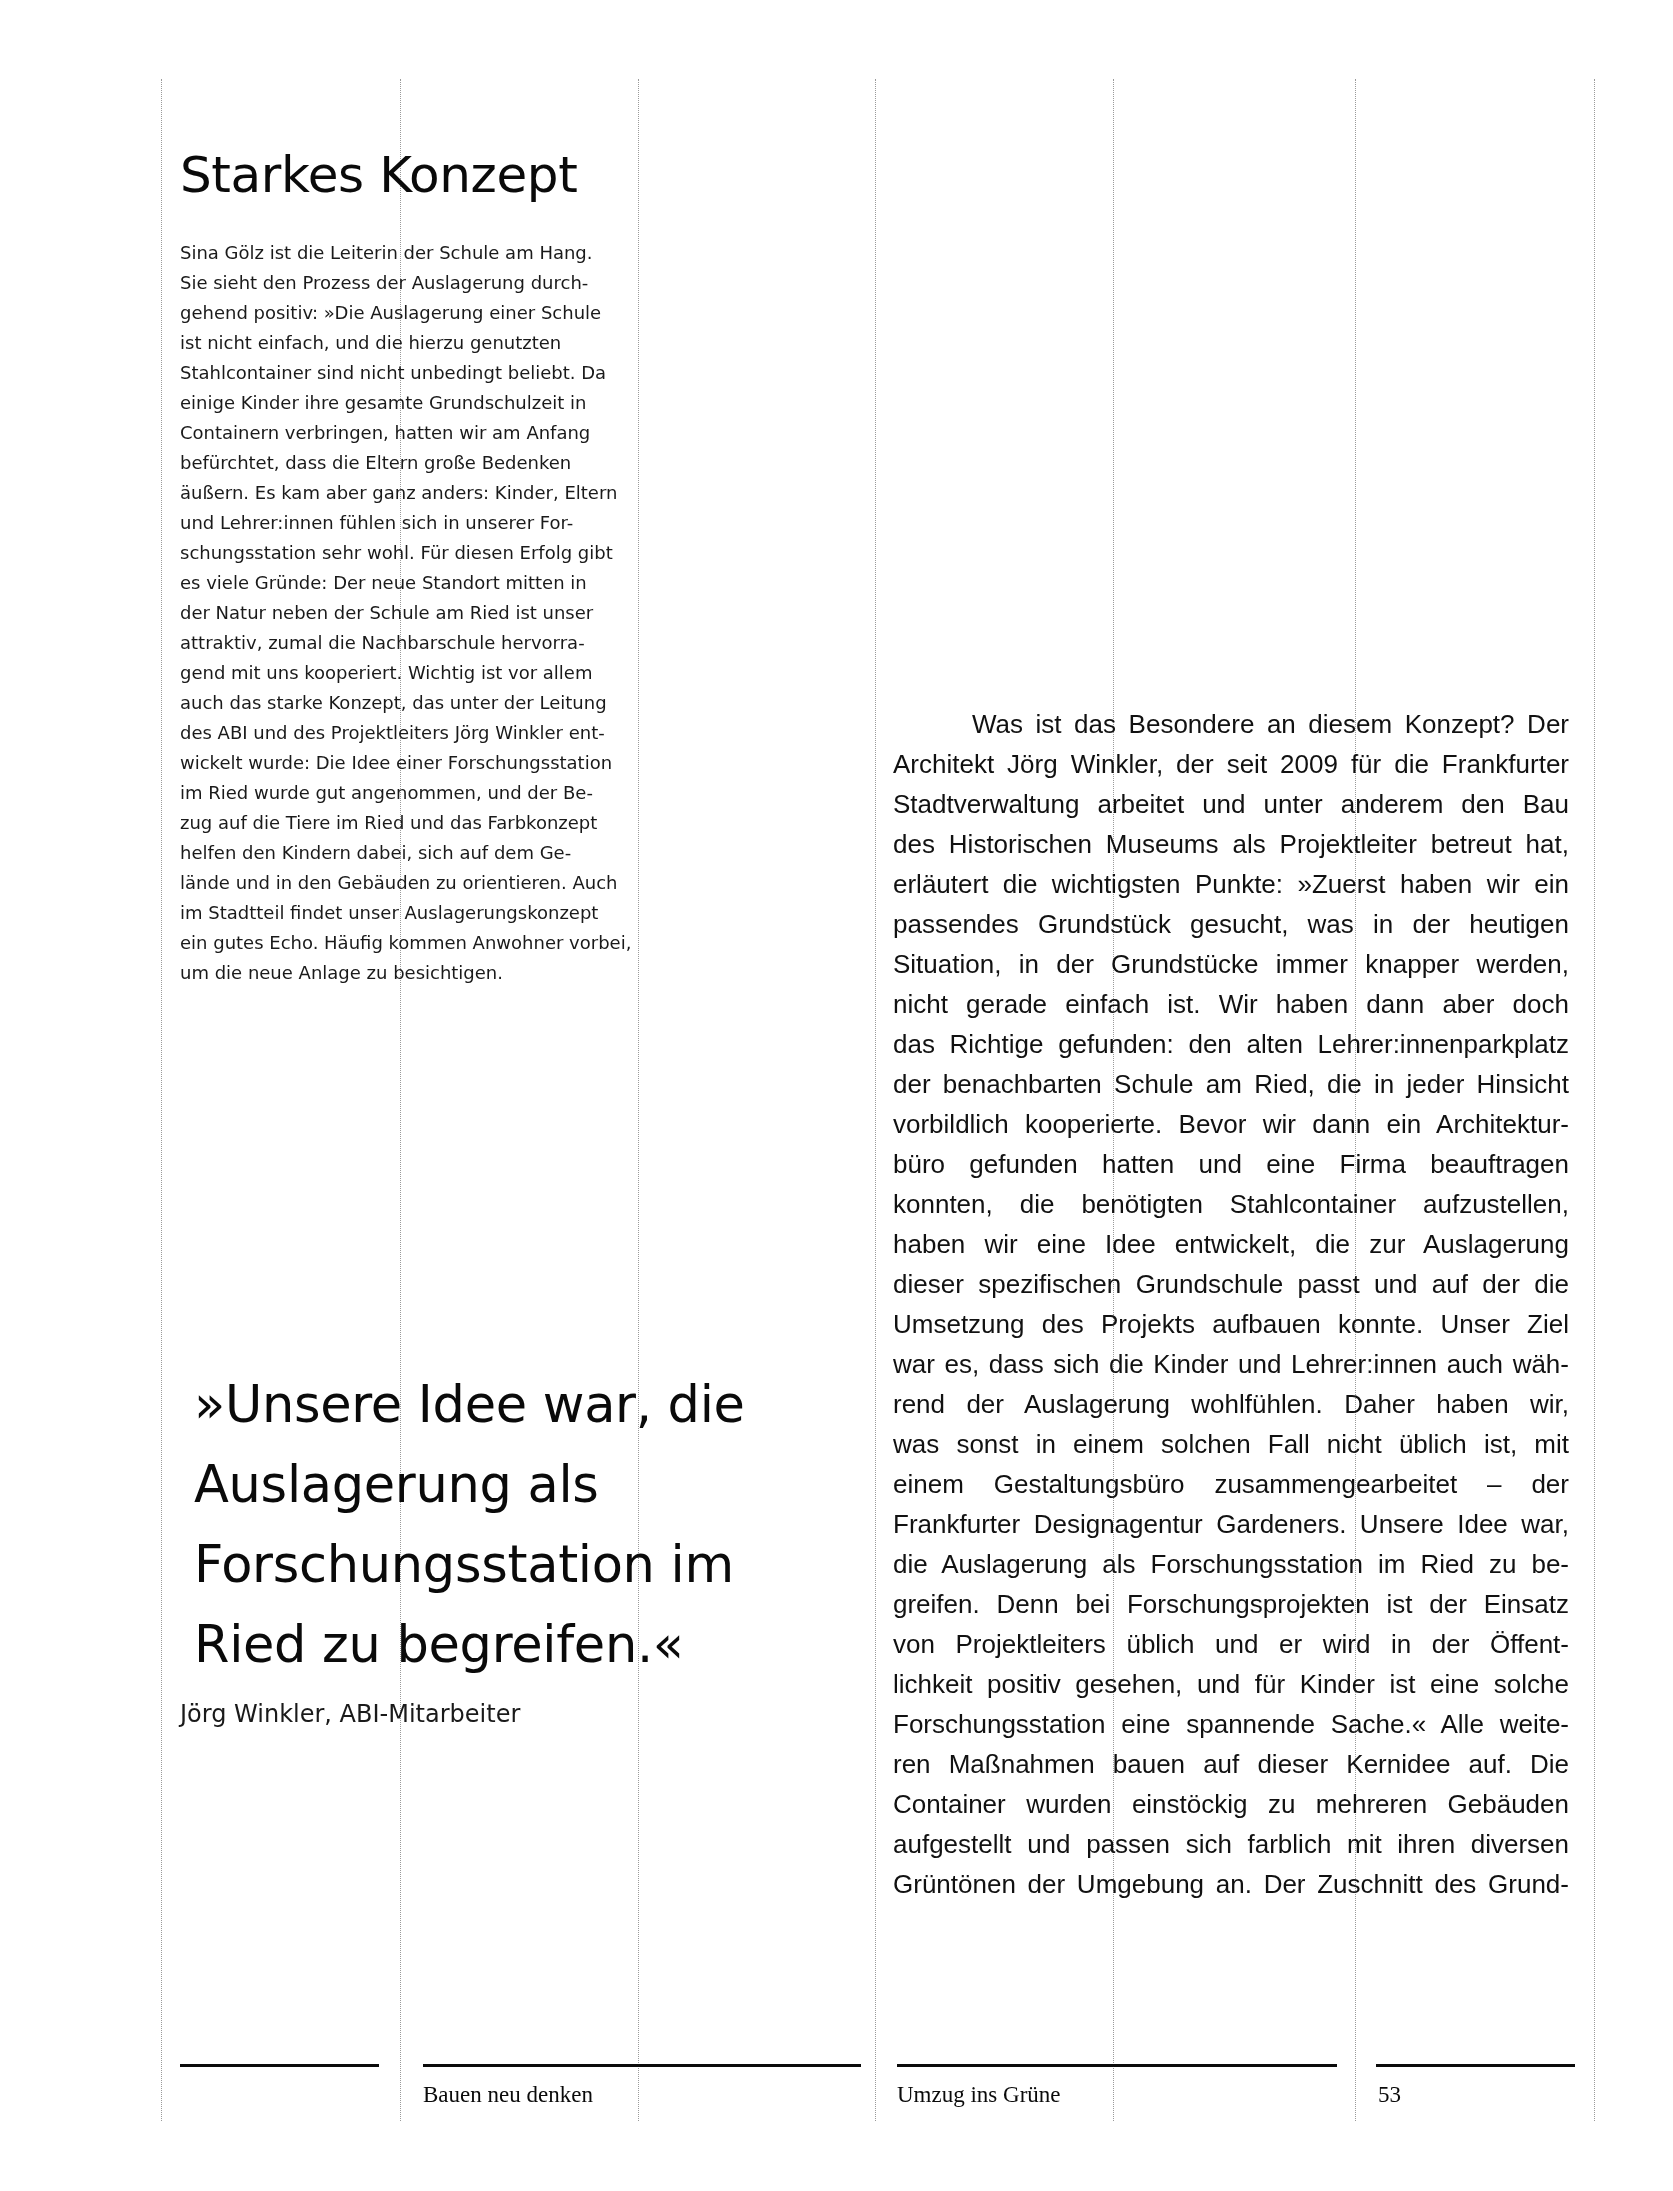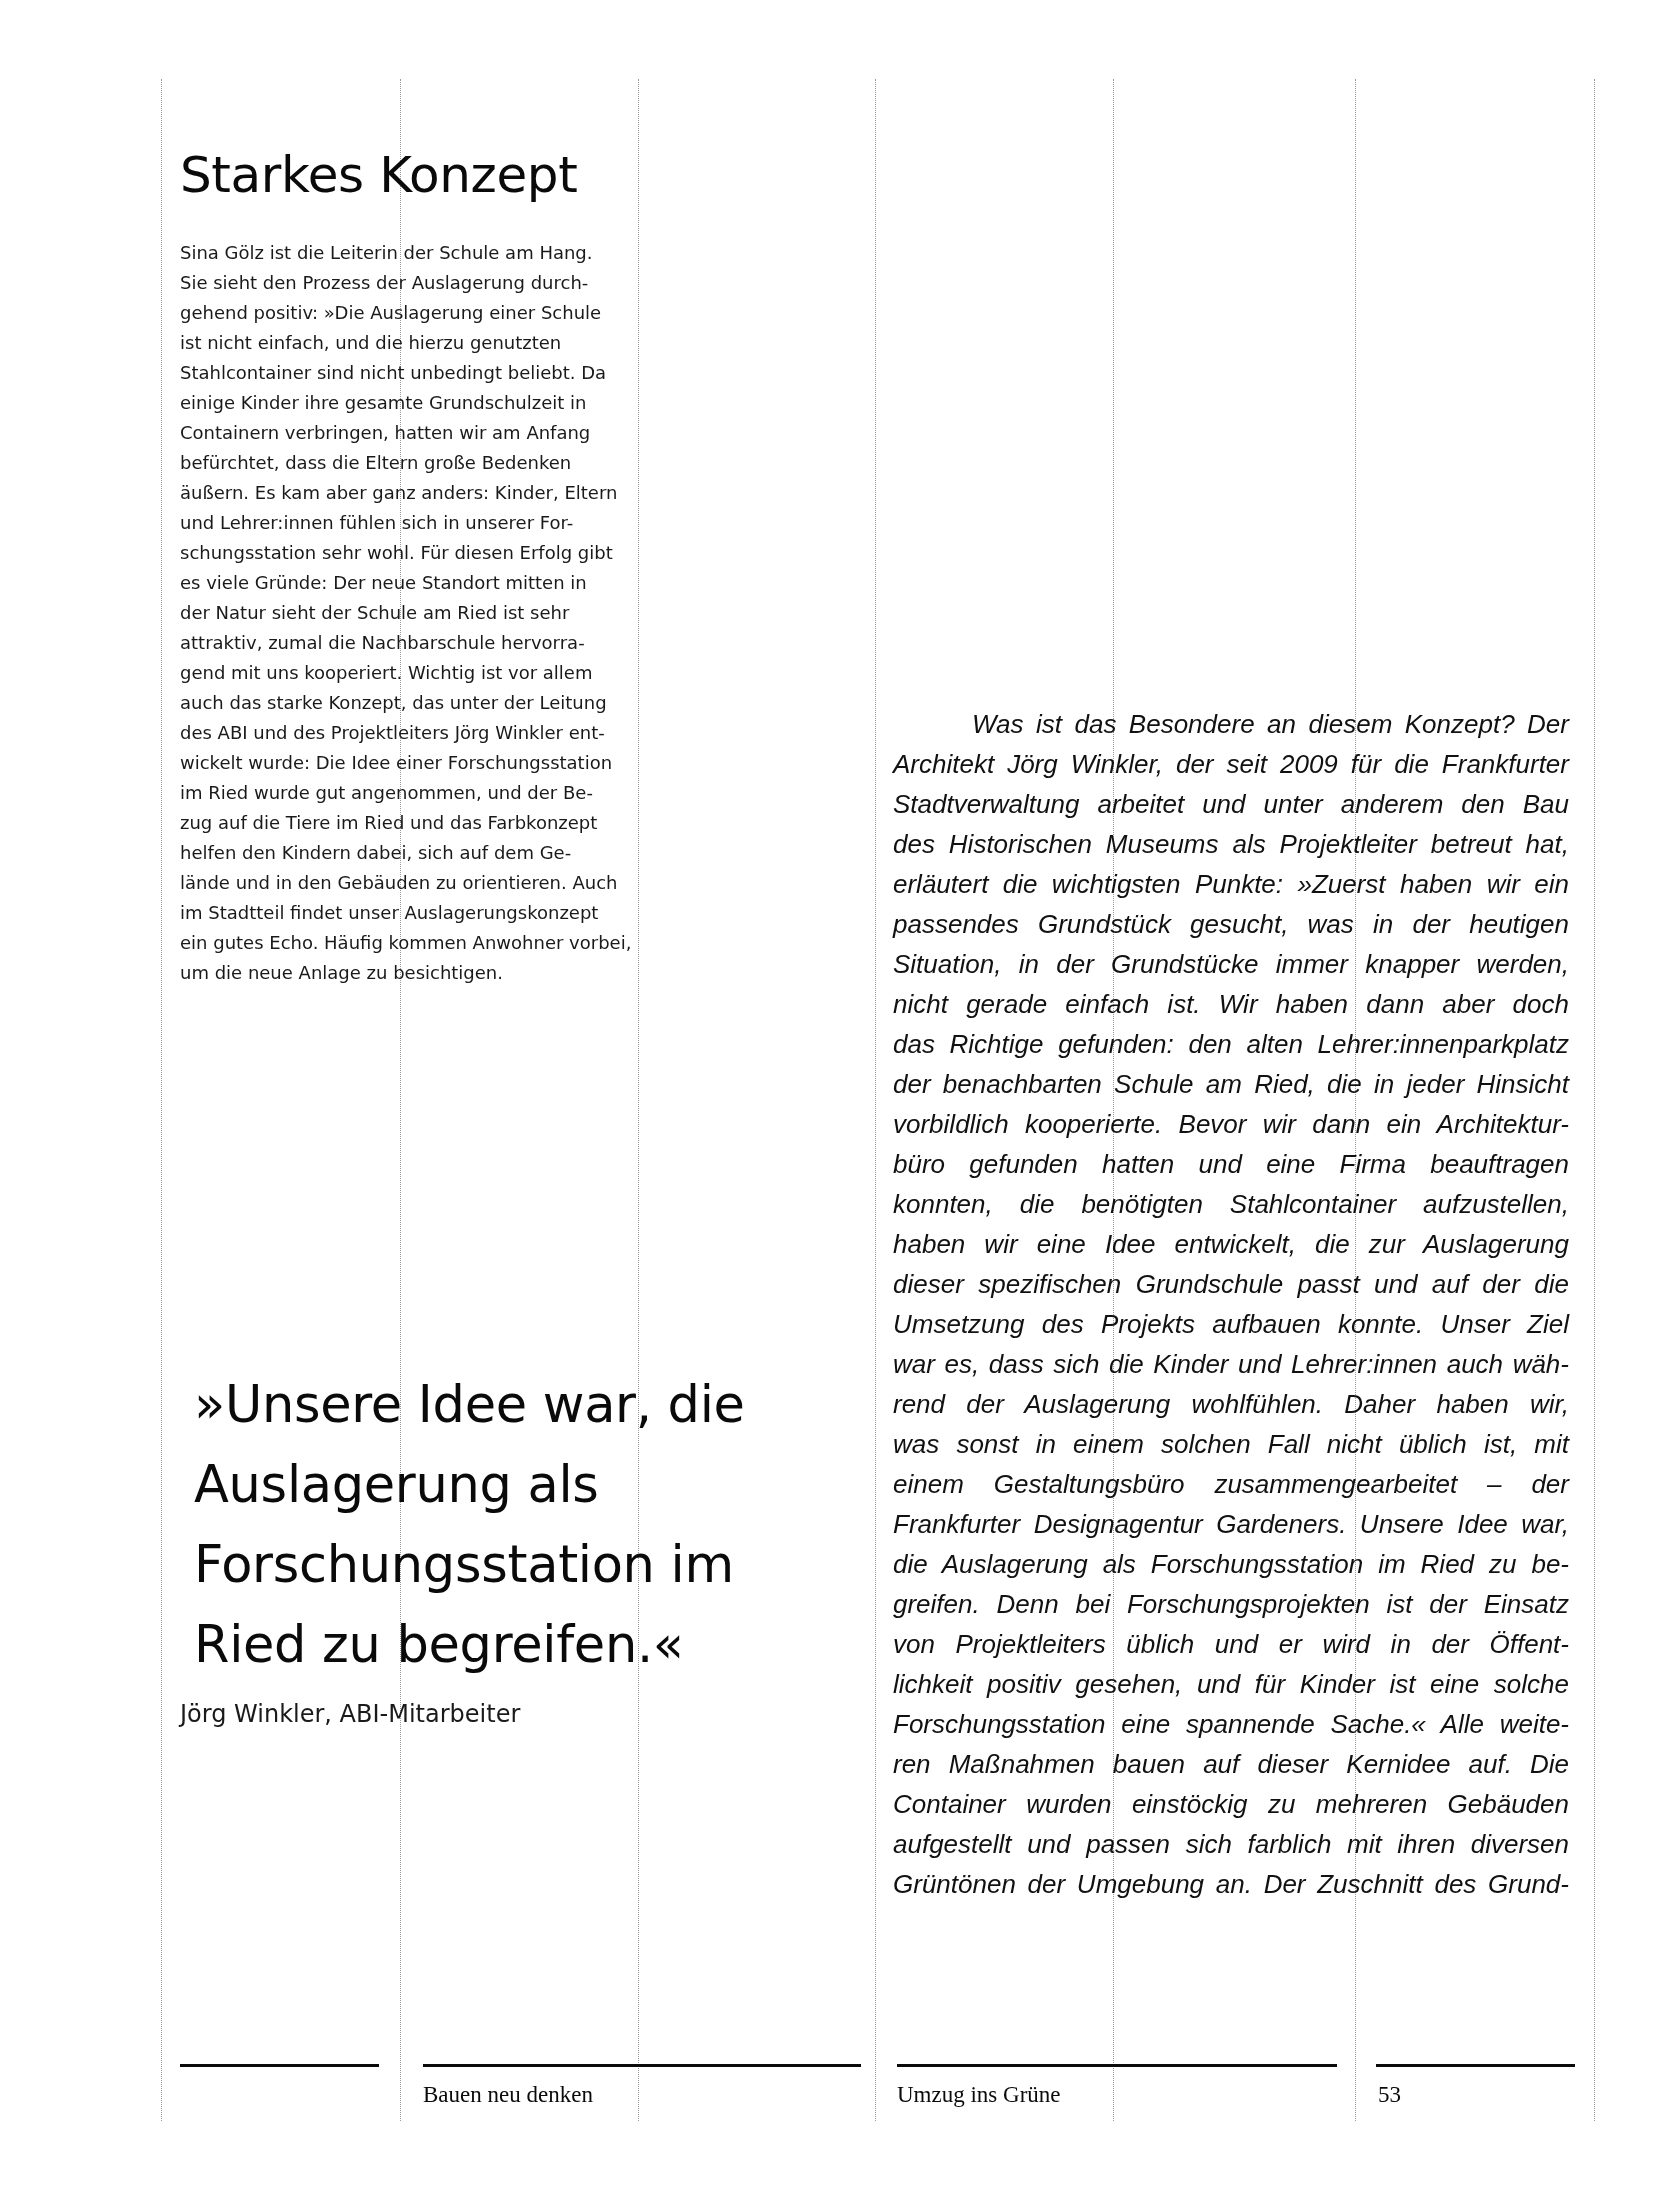"der Natur sieht der Schule" span { text: sieht der Schule am Ried ist sehr -> neben der Schule am Ried ist unser }
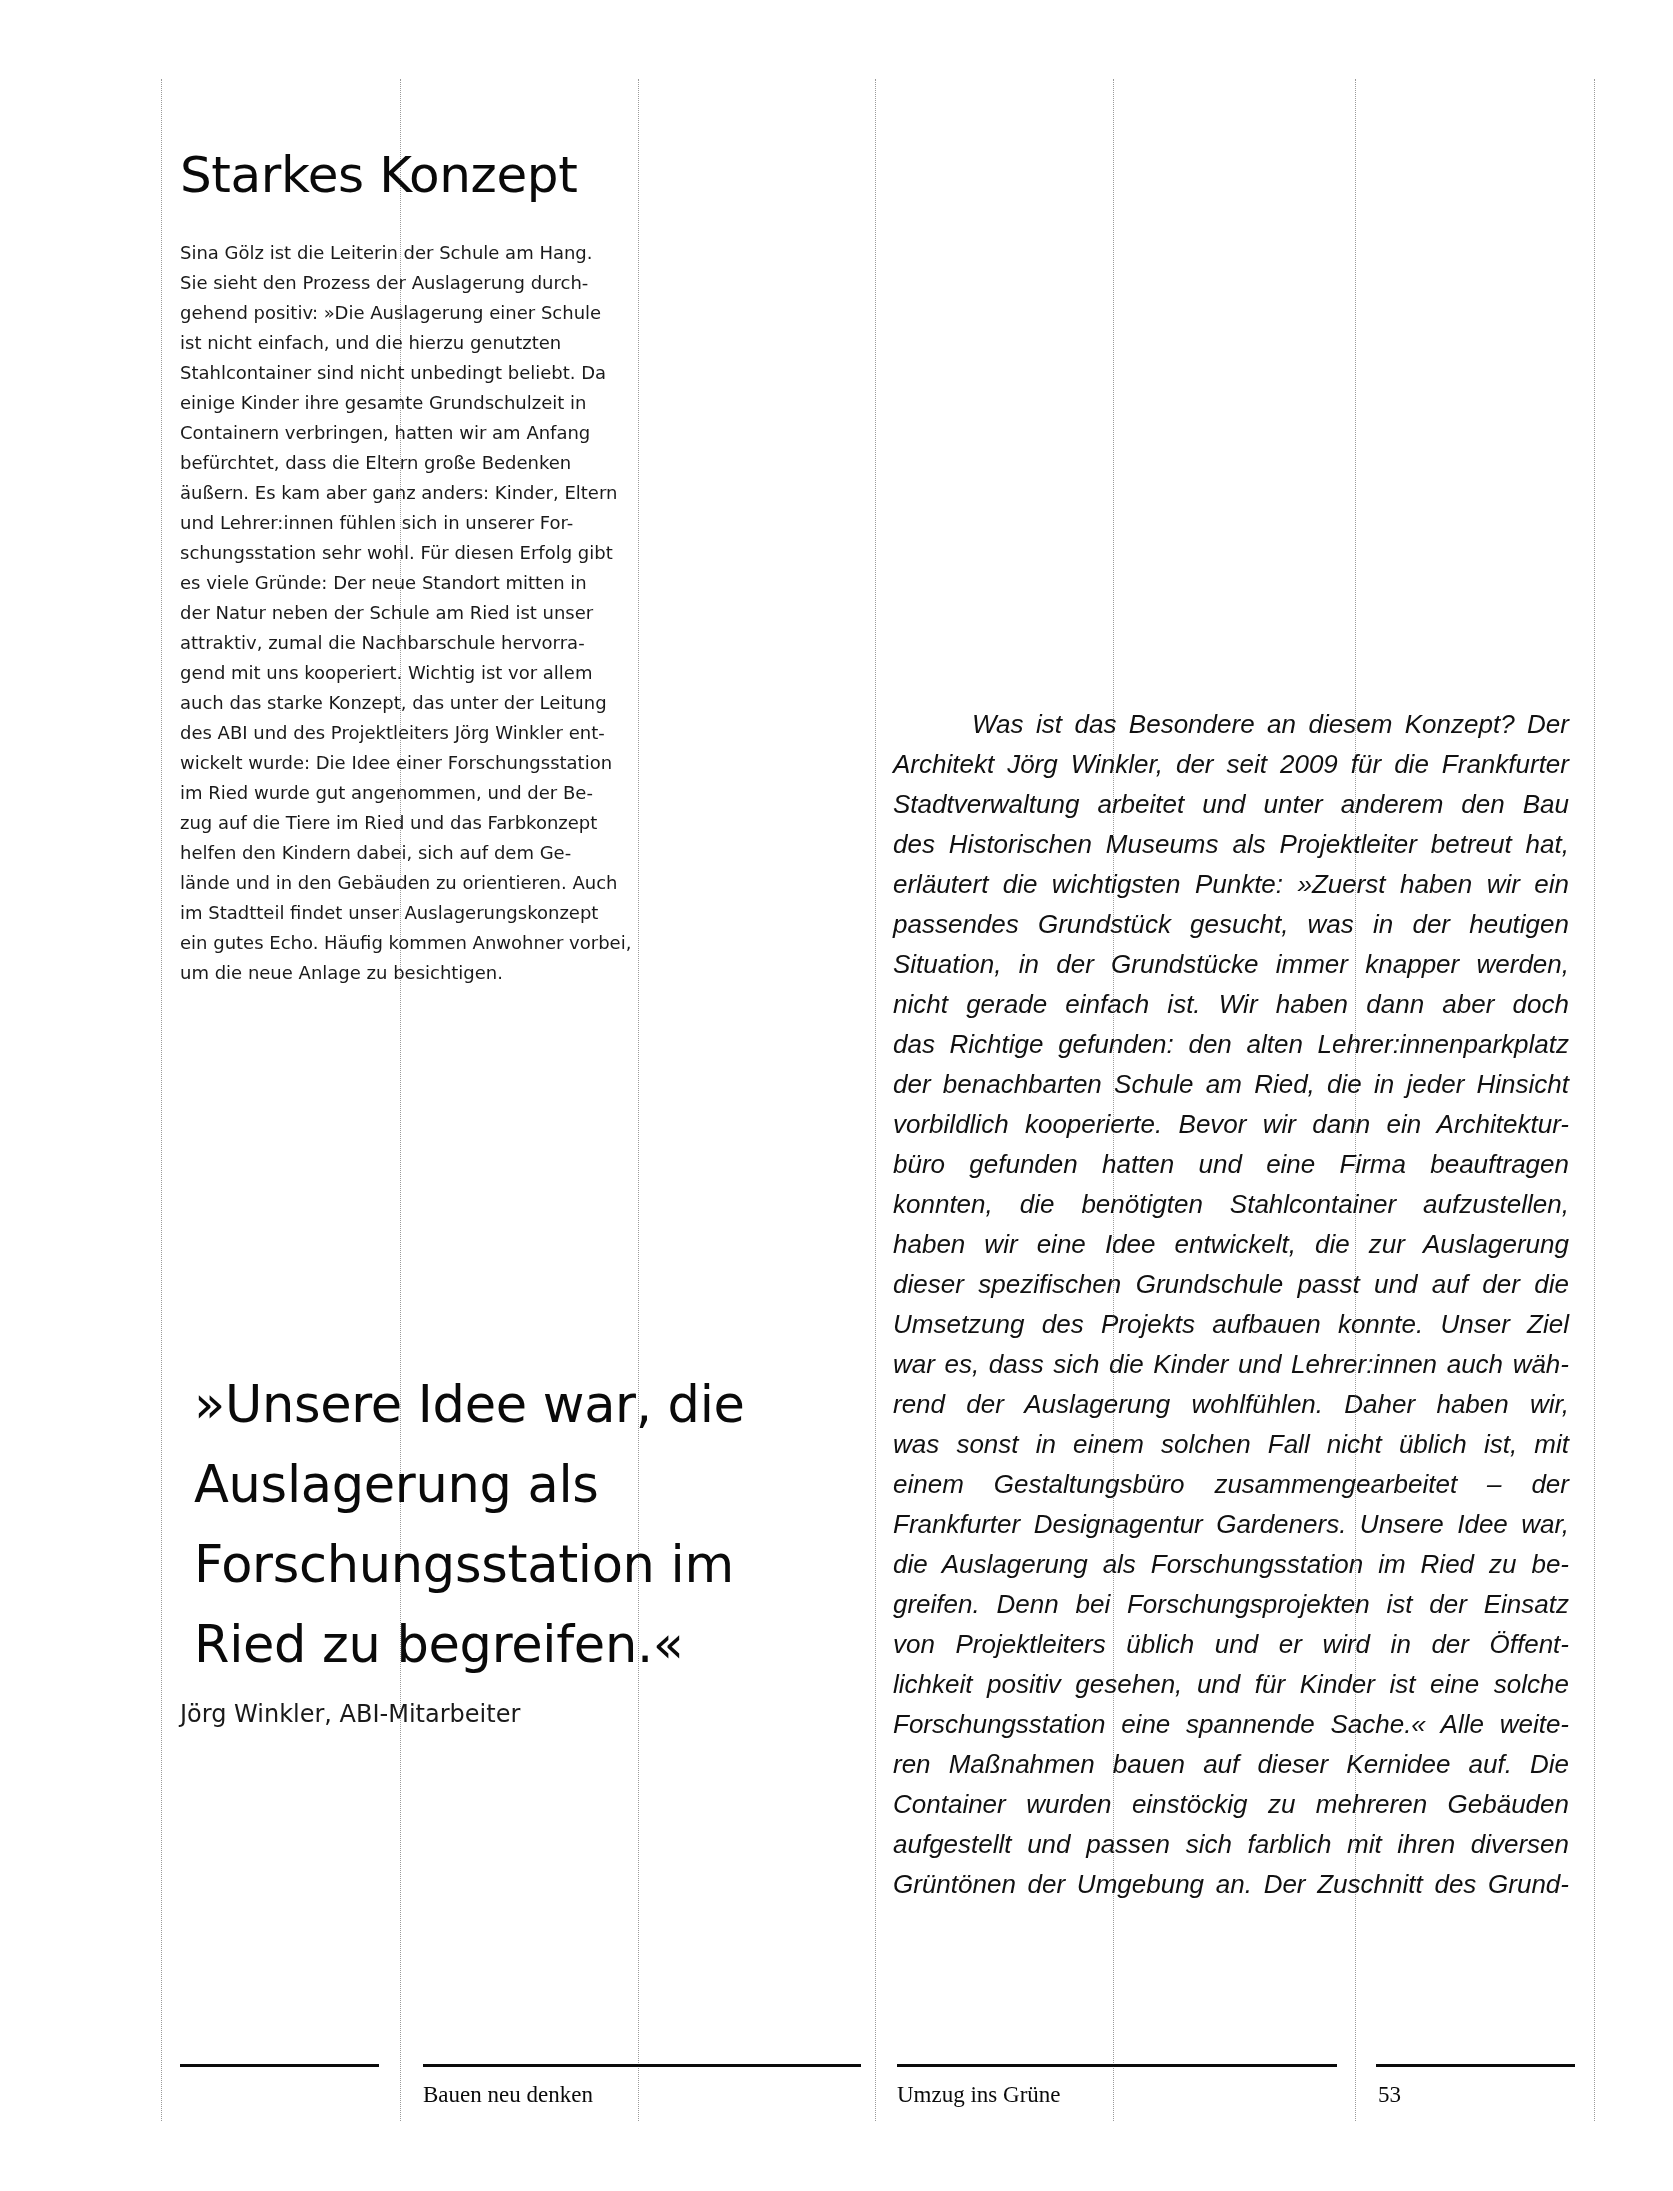"Was ist das Besondere an" .body span { font-style: italic -> none }
